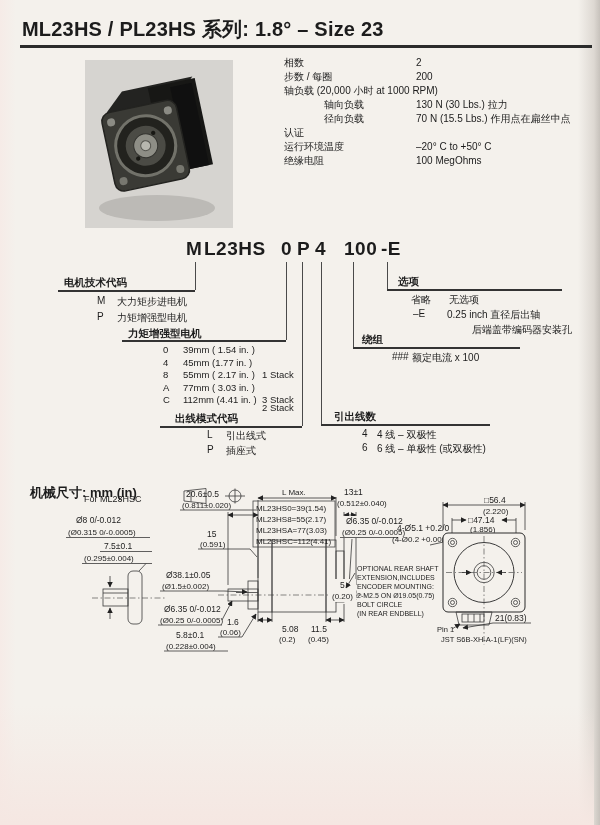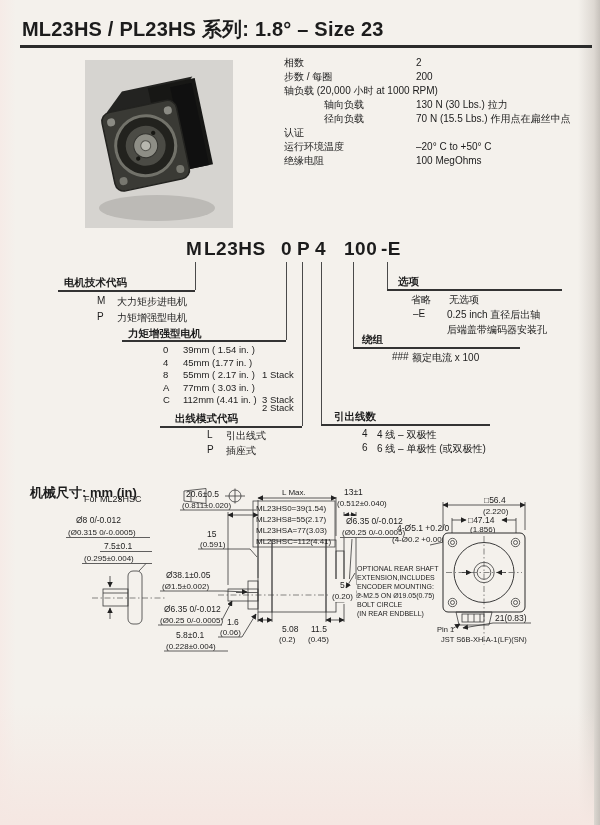"后端盖带编码器安装孔" div.cd { left: 447px -> 472px }
